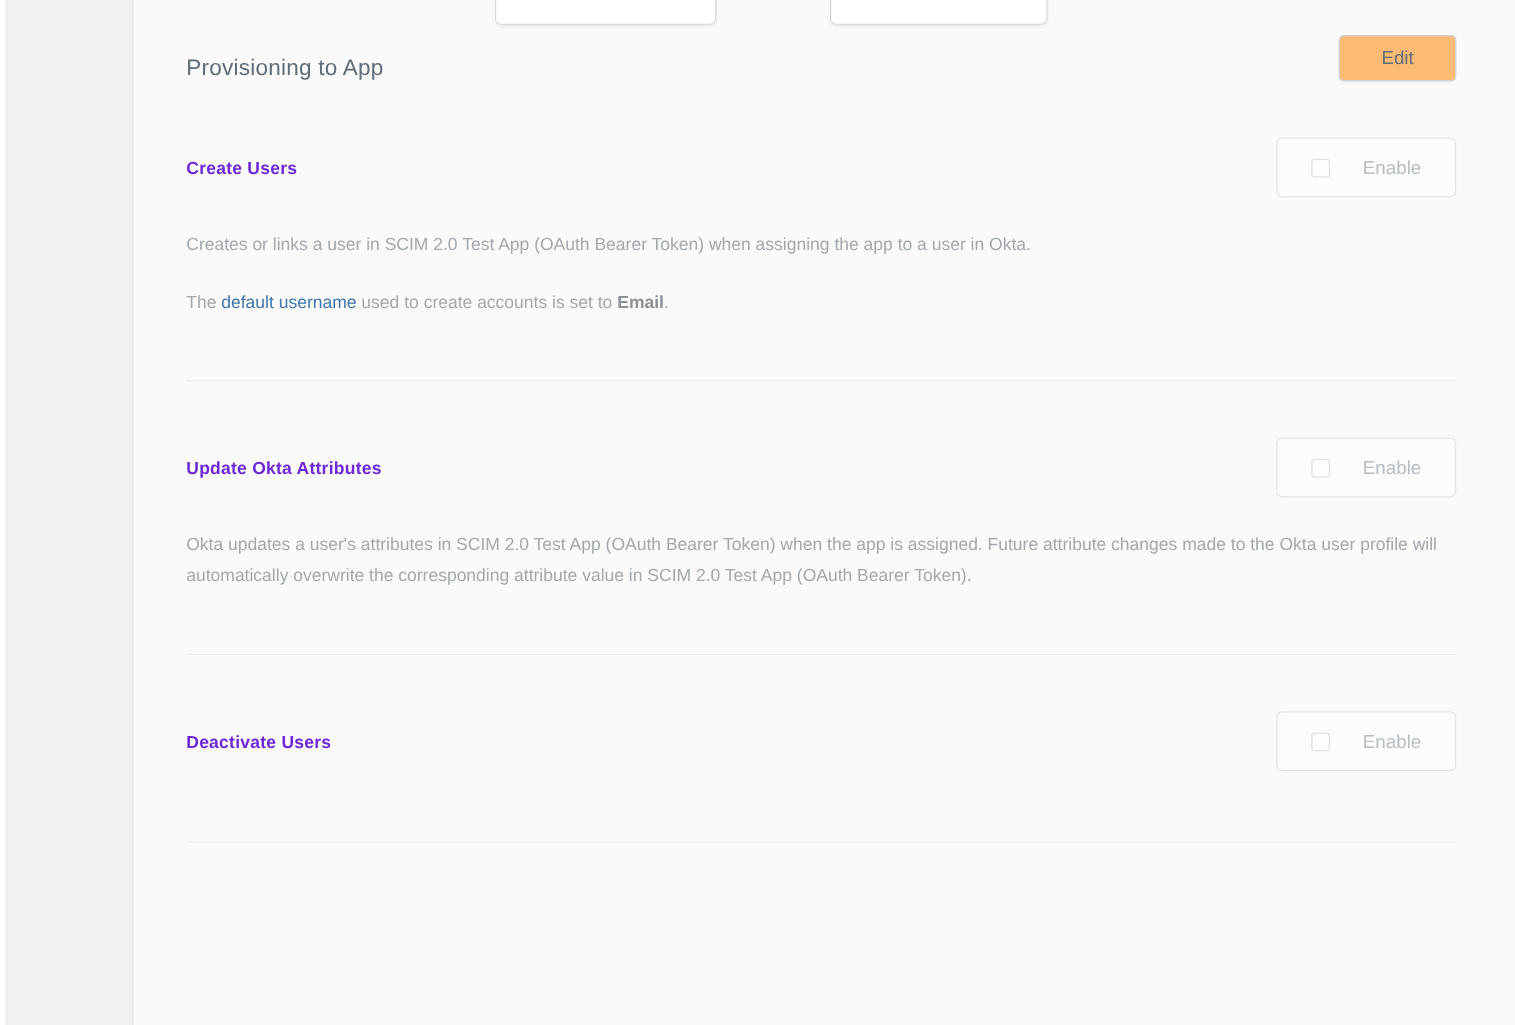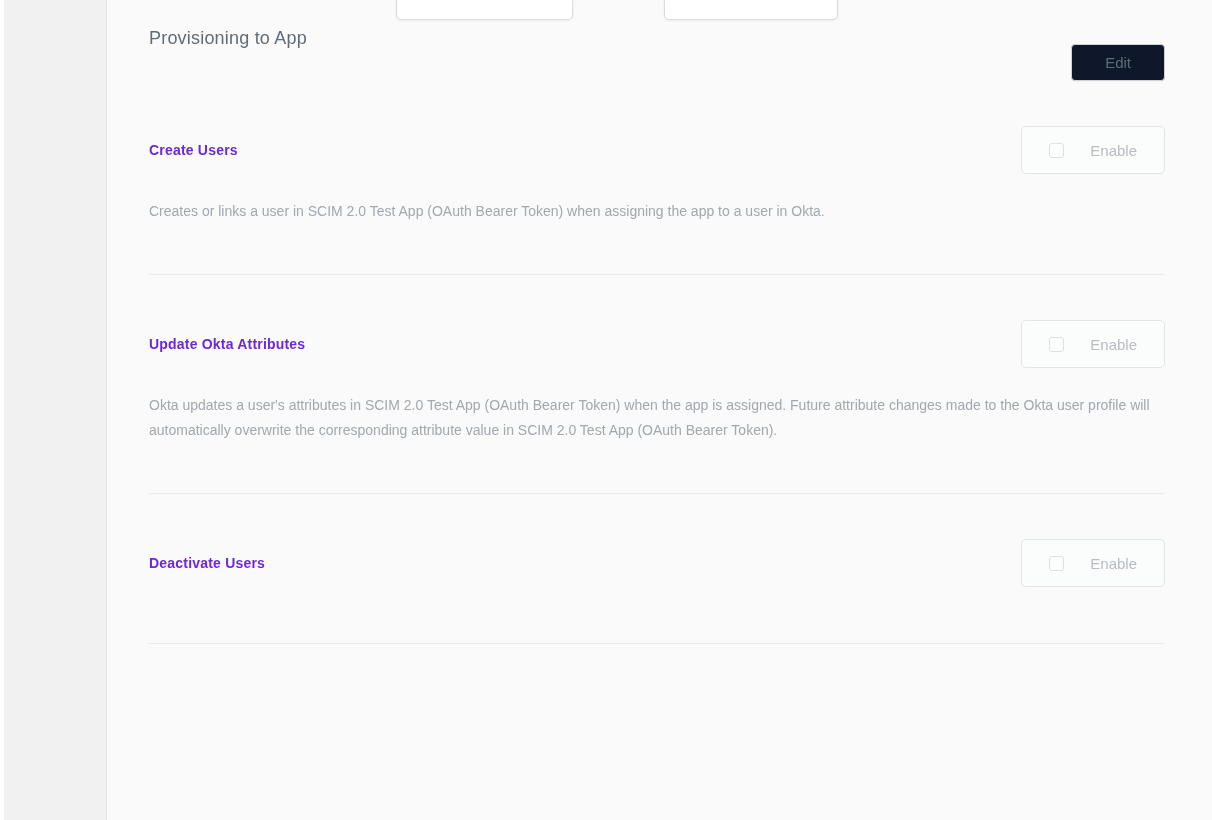"Provisioning to App" .page-header { align-items: flex-start -> flex-end }
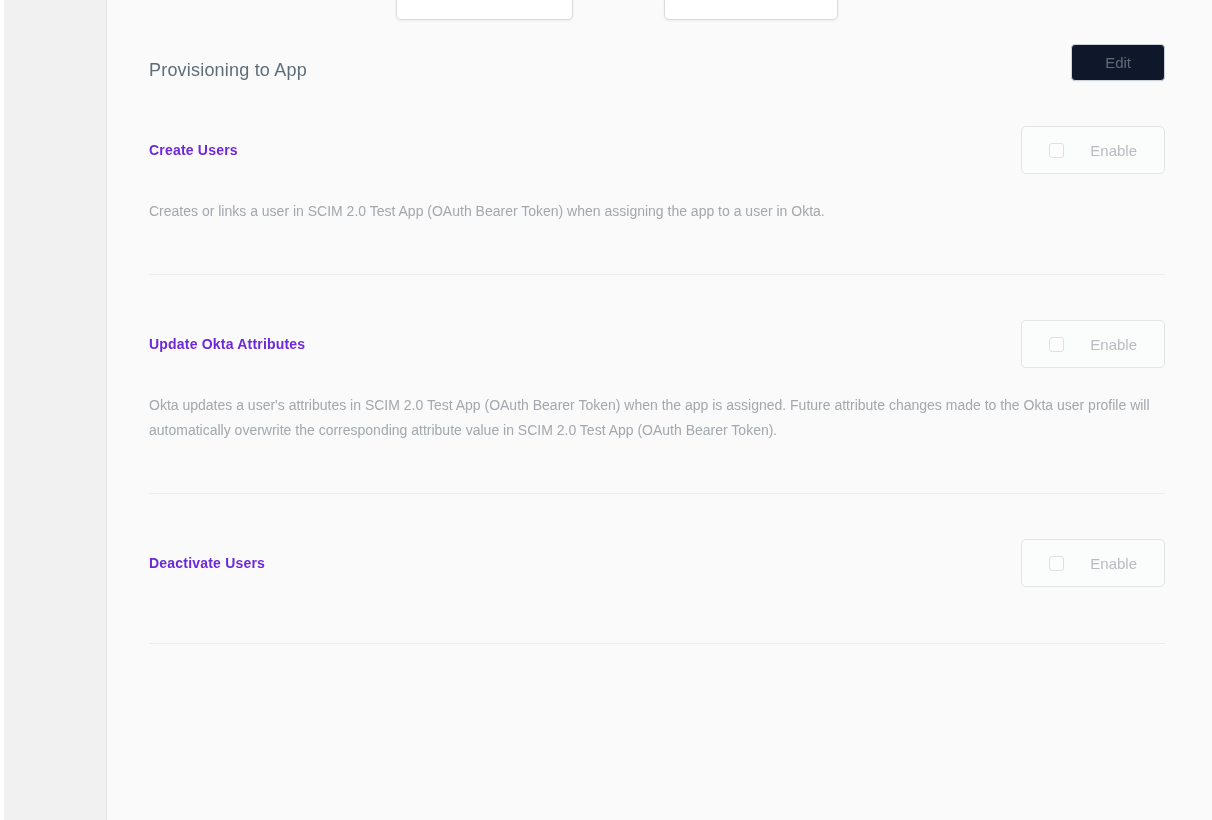"Edit" .edit-btn { background: #0f172a -> #fdba74; margin-top: 16px -> none }
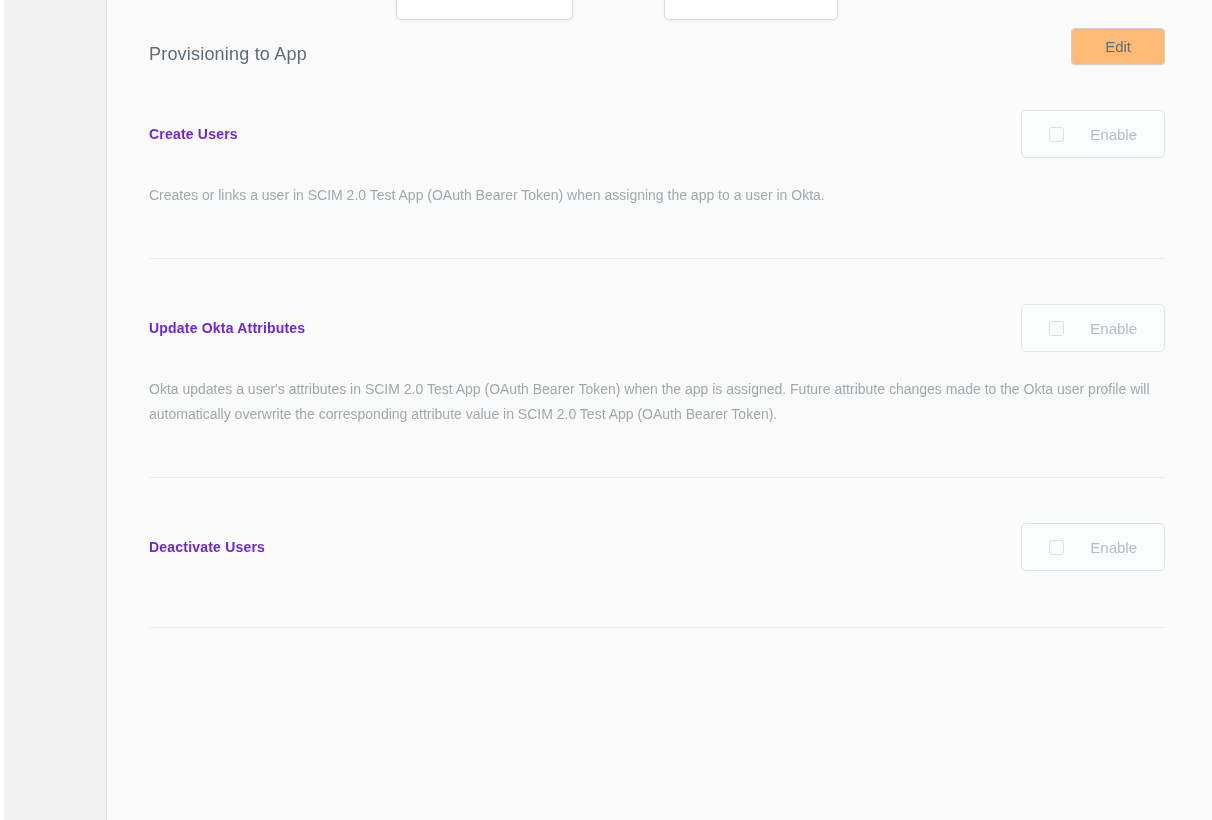"The default username used to" p.desc { html: none -> <p><span>The </span><a>default username</a><span> used to create accounts is set to </span><strong>Email</strong><span>.</span></p> }
